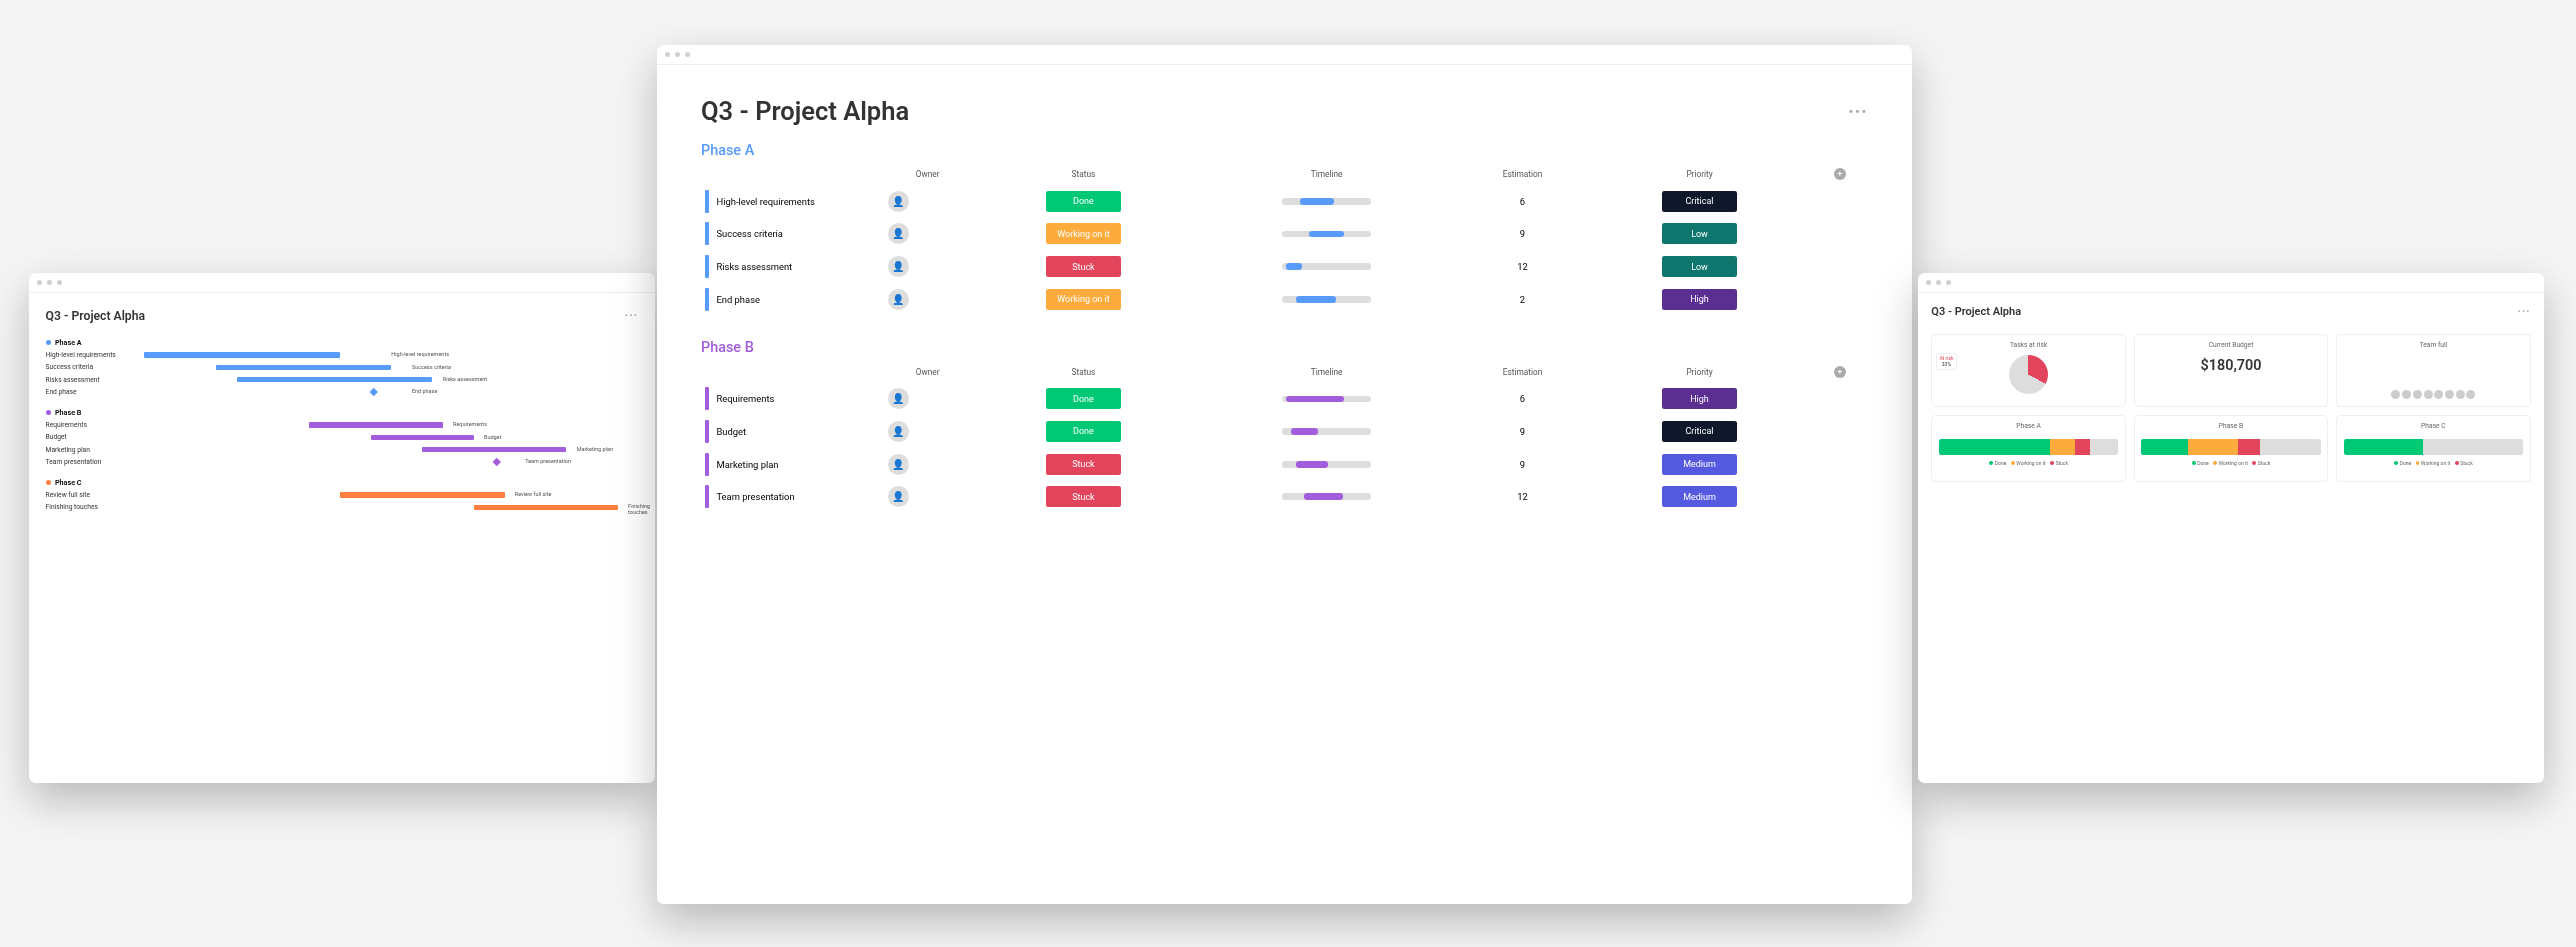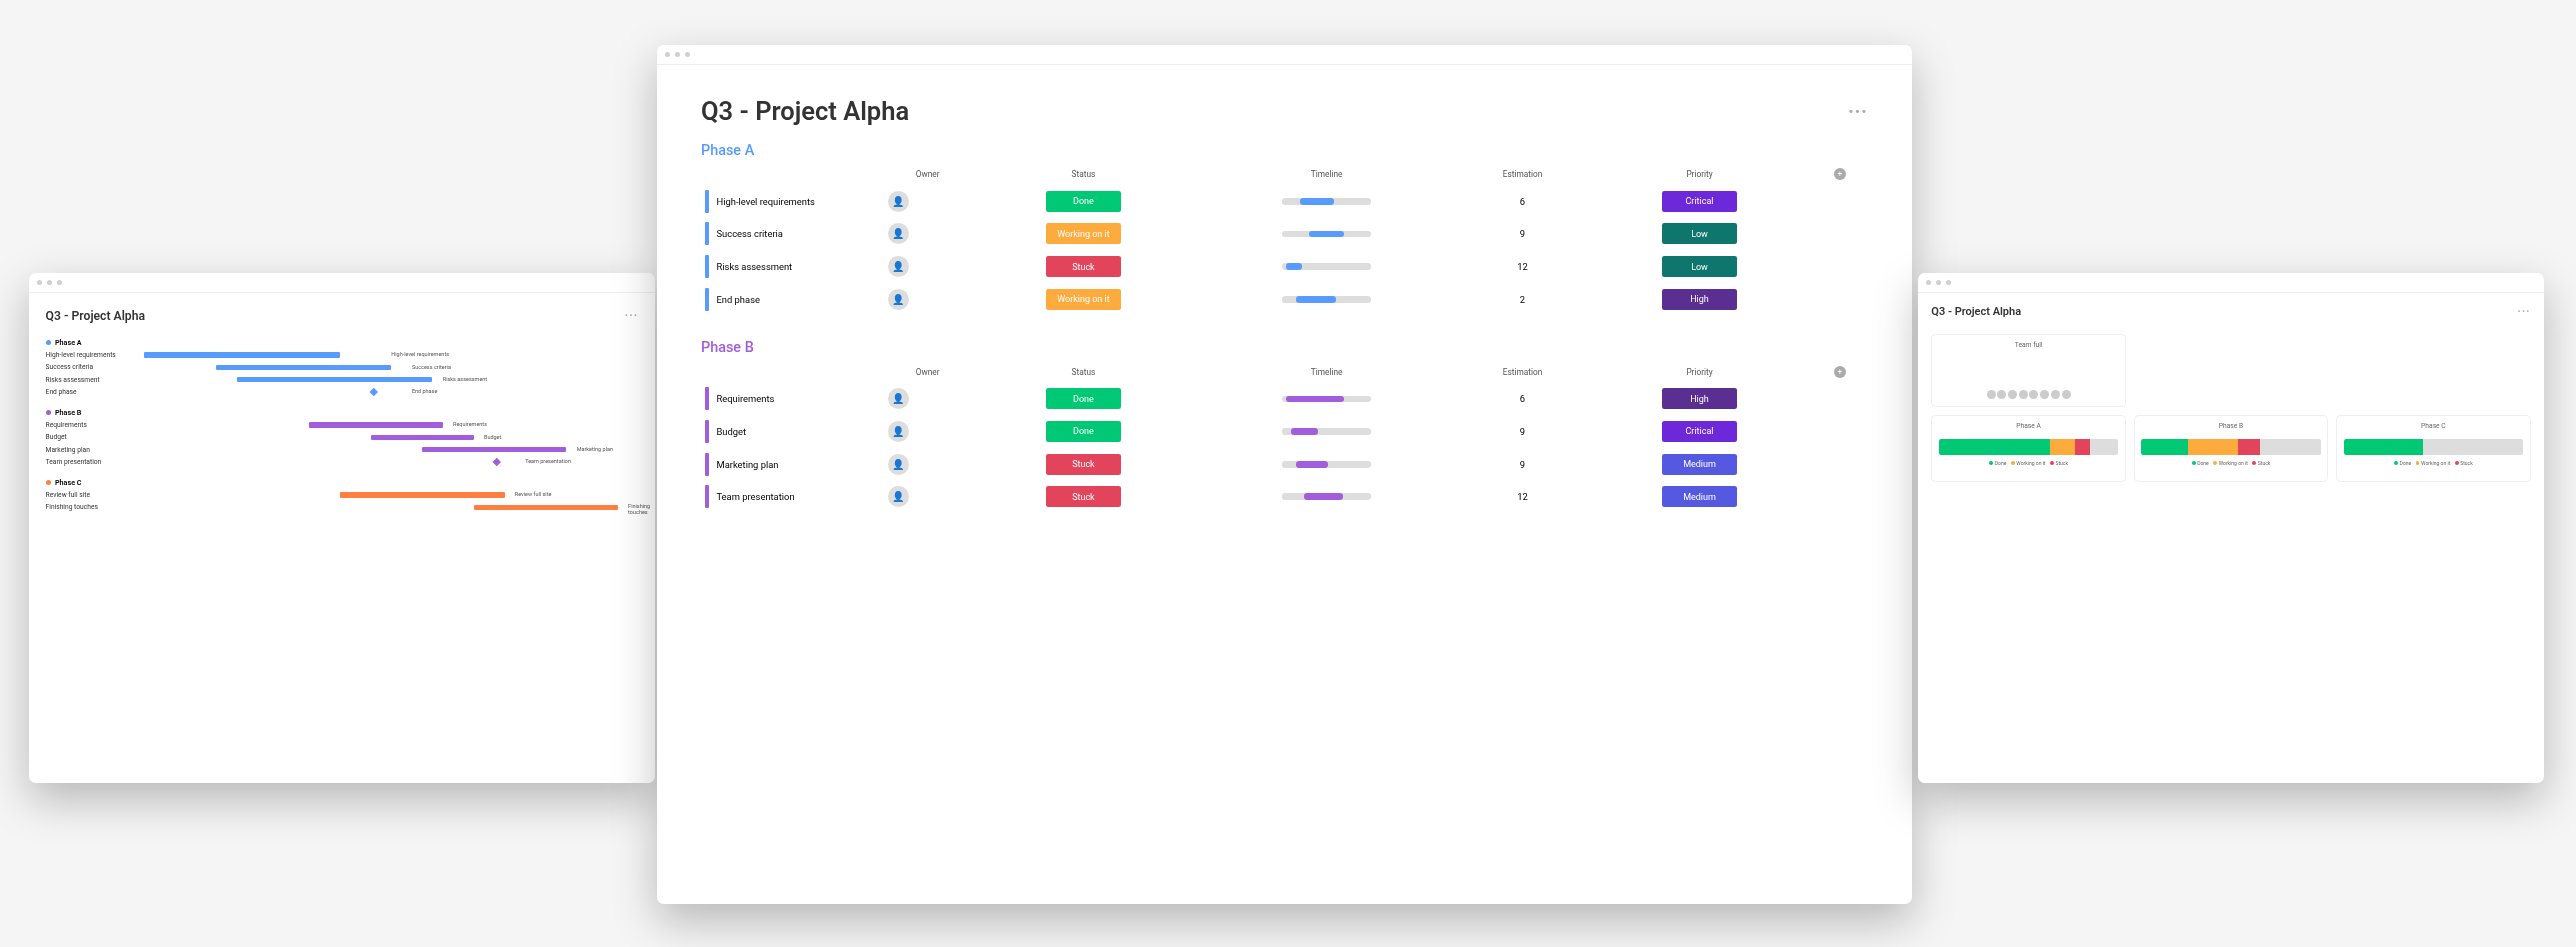"Critical" .Critical { background: #6d28d9 -> #0f172a }
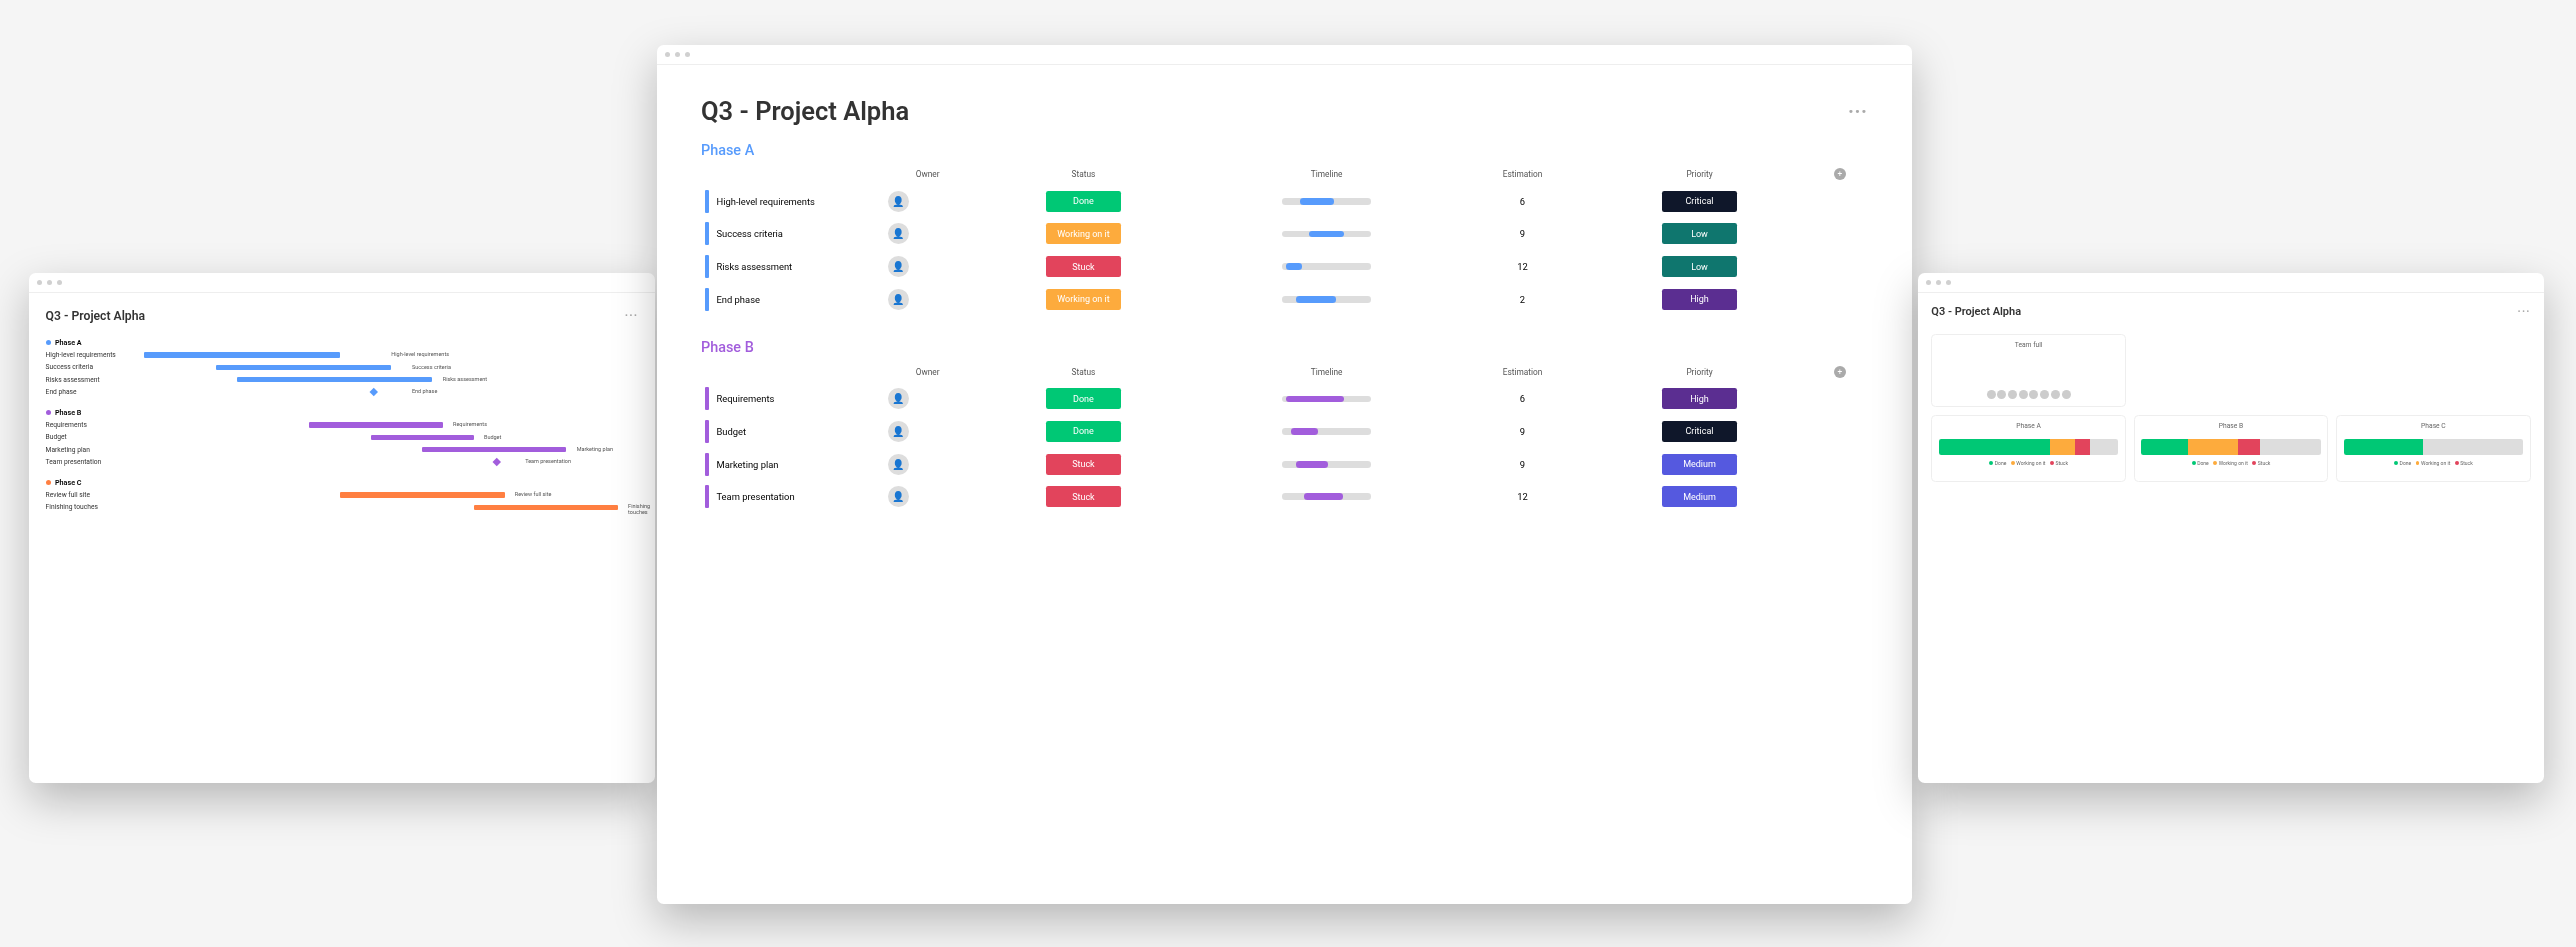"Tasks at risk" div.card { html: none -> <div> <div>Tasks at risk</div> <div> <span>At risk</span><br> <span>33%</span> </div> <div></div> </div> }
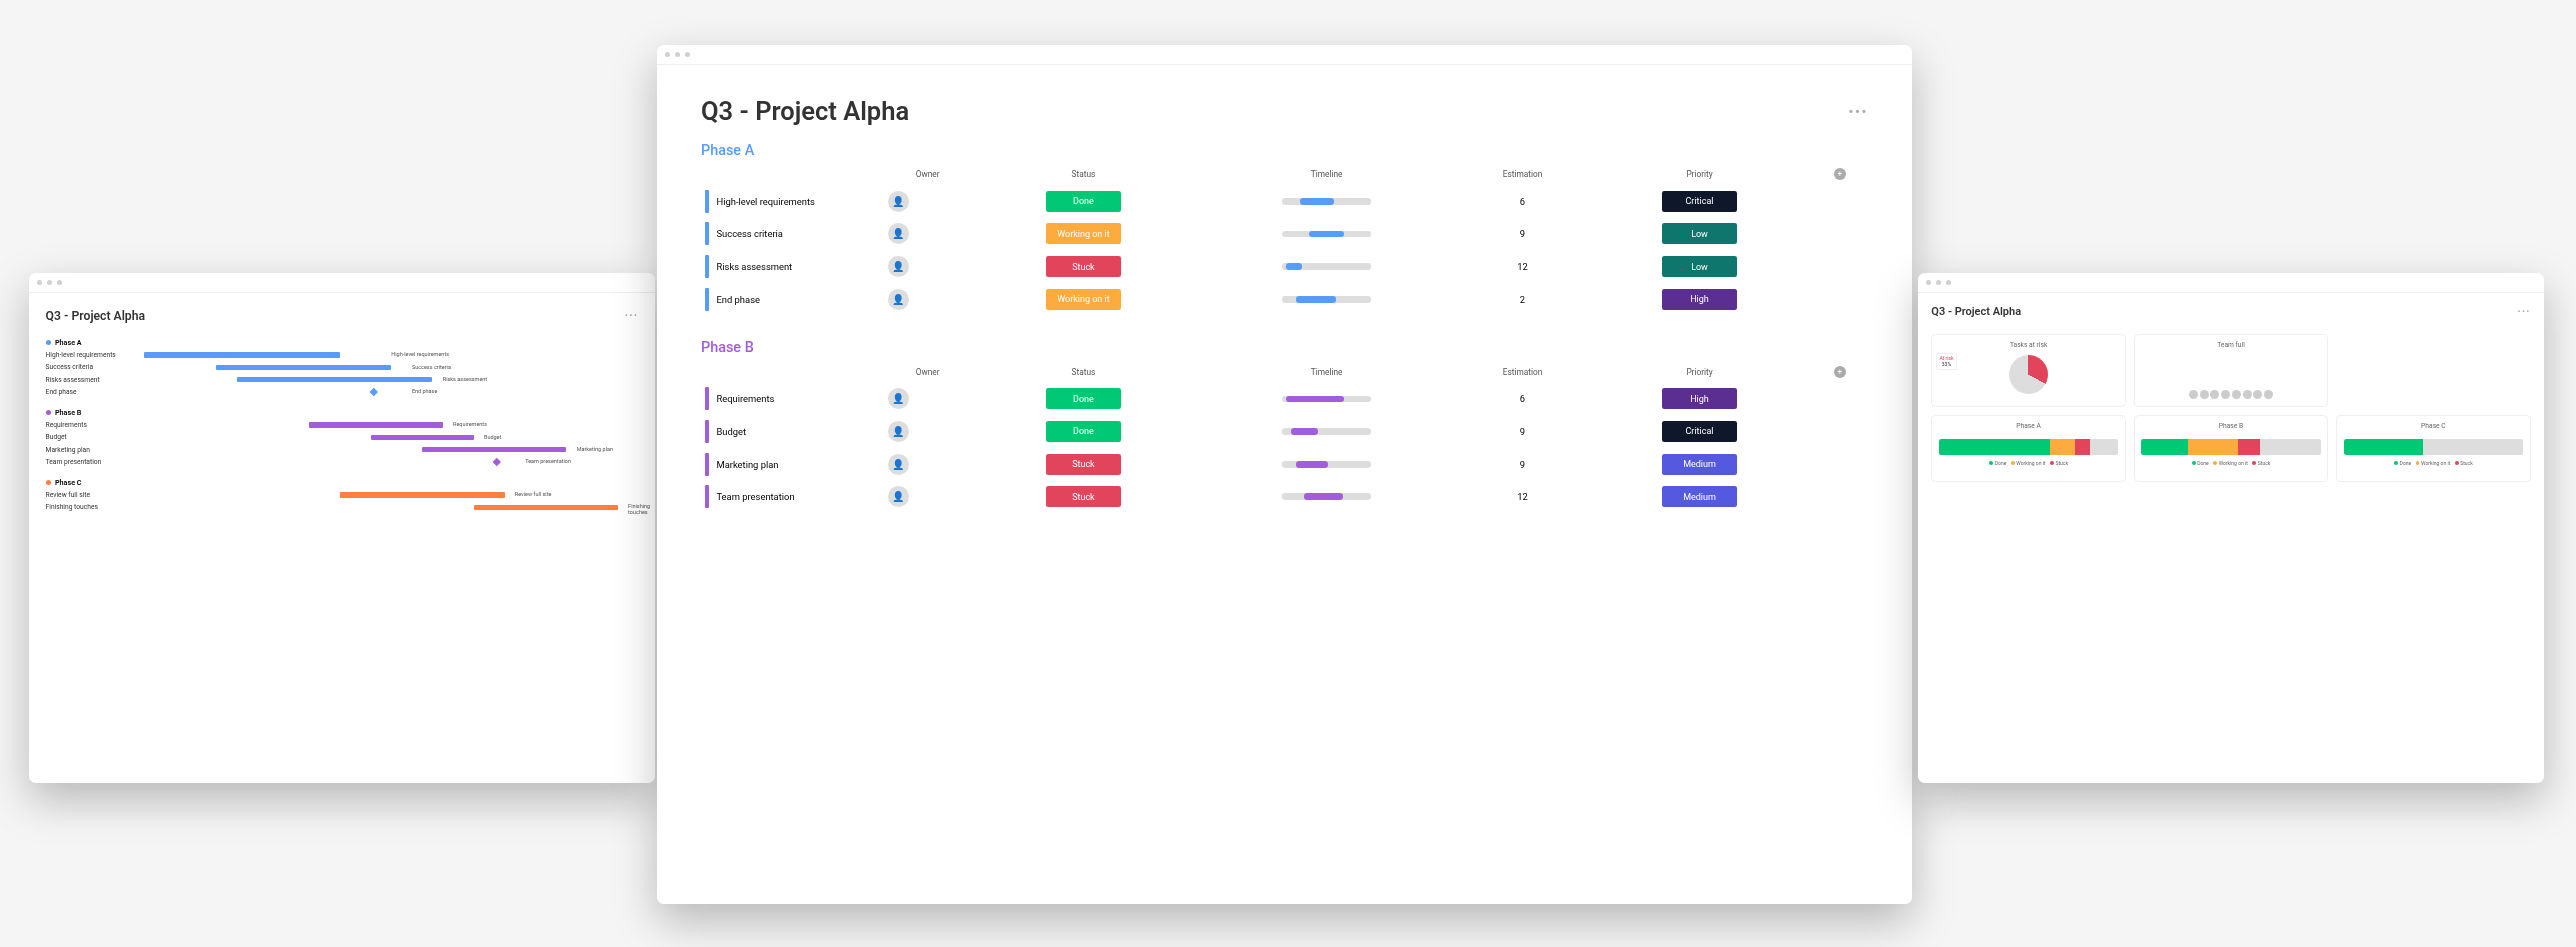"Current Budget" div.card { html: none -> <div> <div>Current Budget</div> <div>$180,700</div> </div> }
